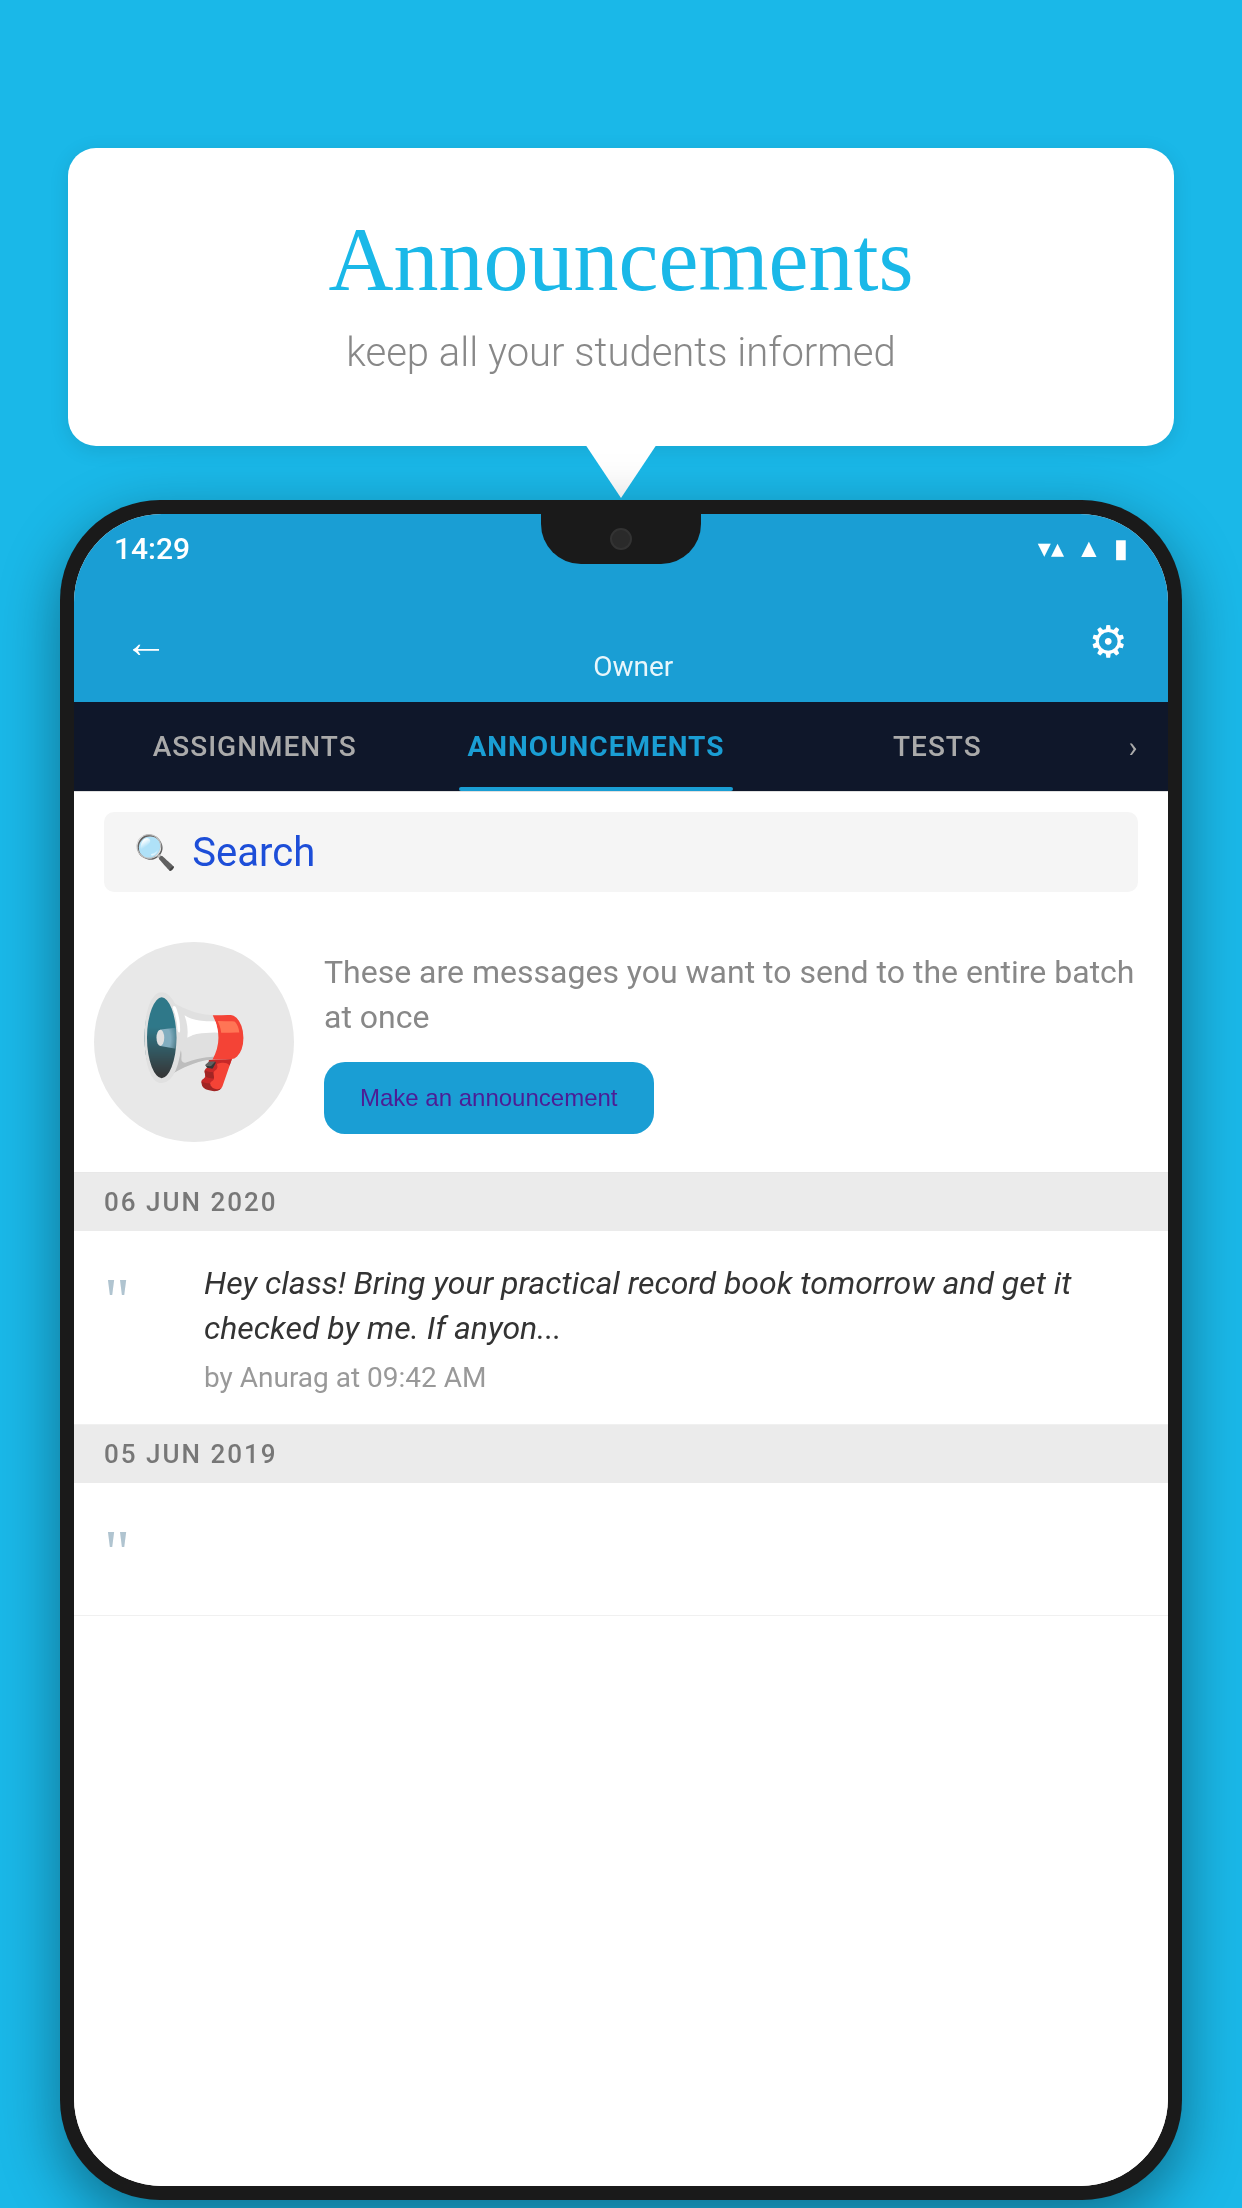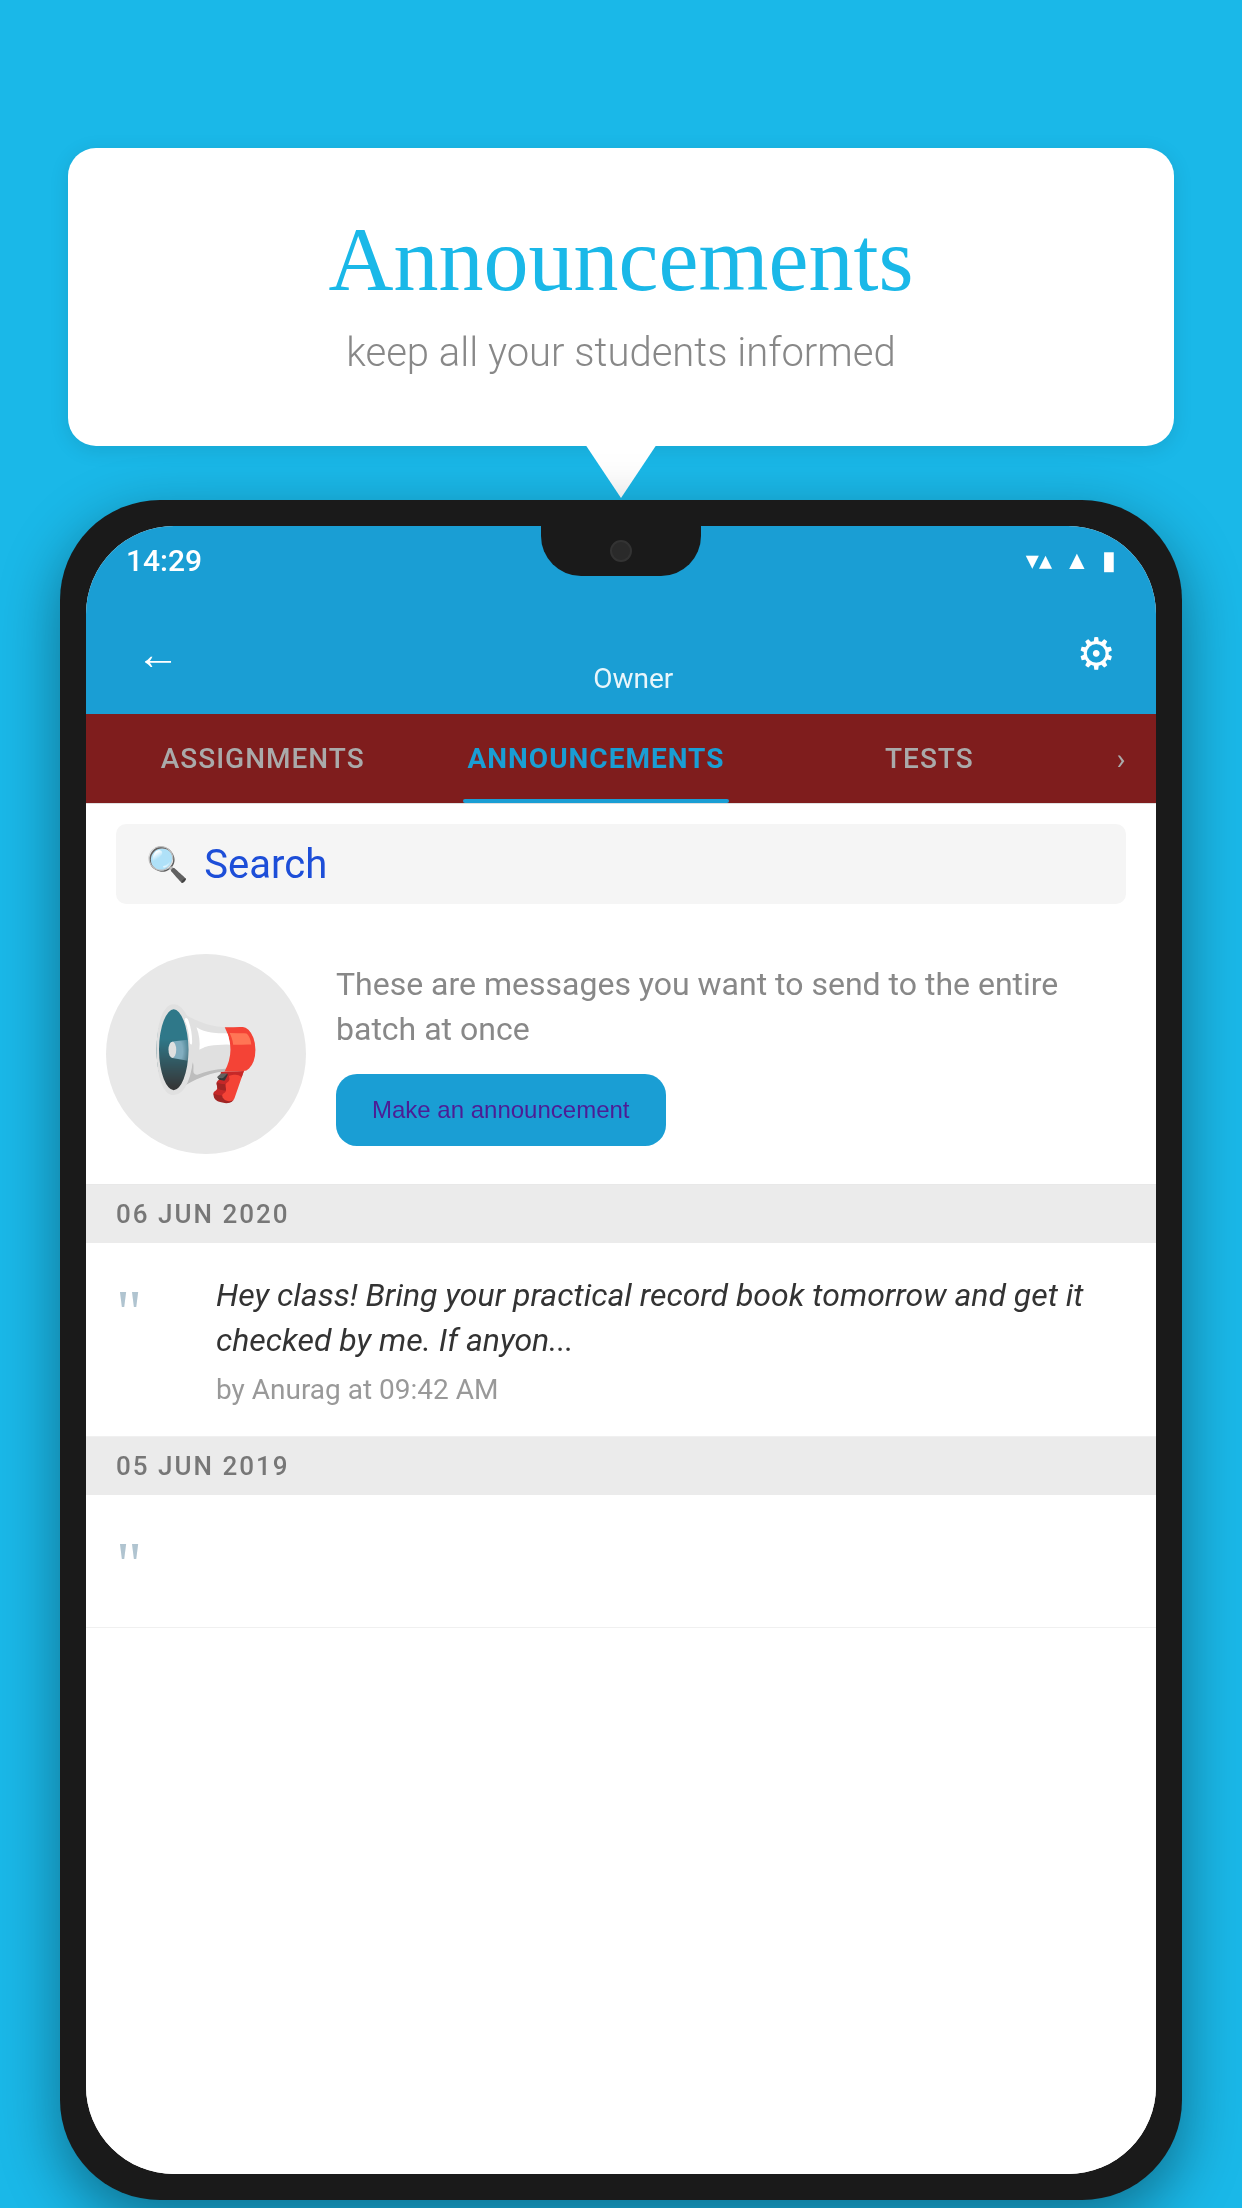"14:29" .phone-frame { padding: 26px -> 14px }
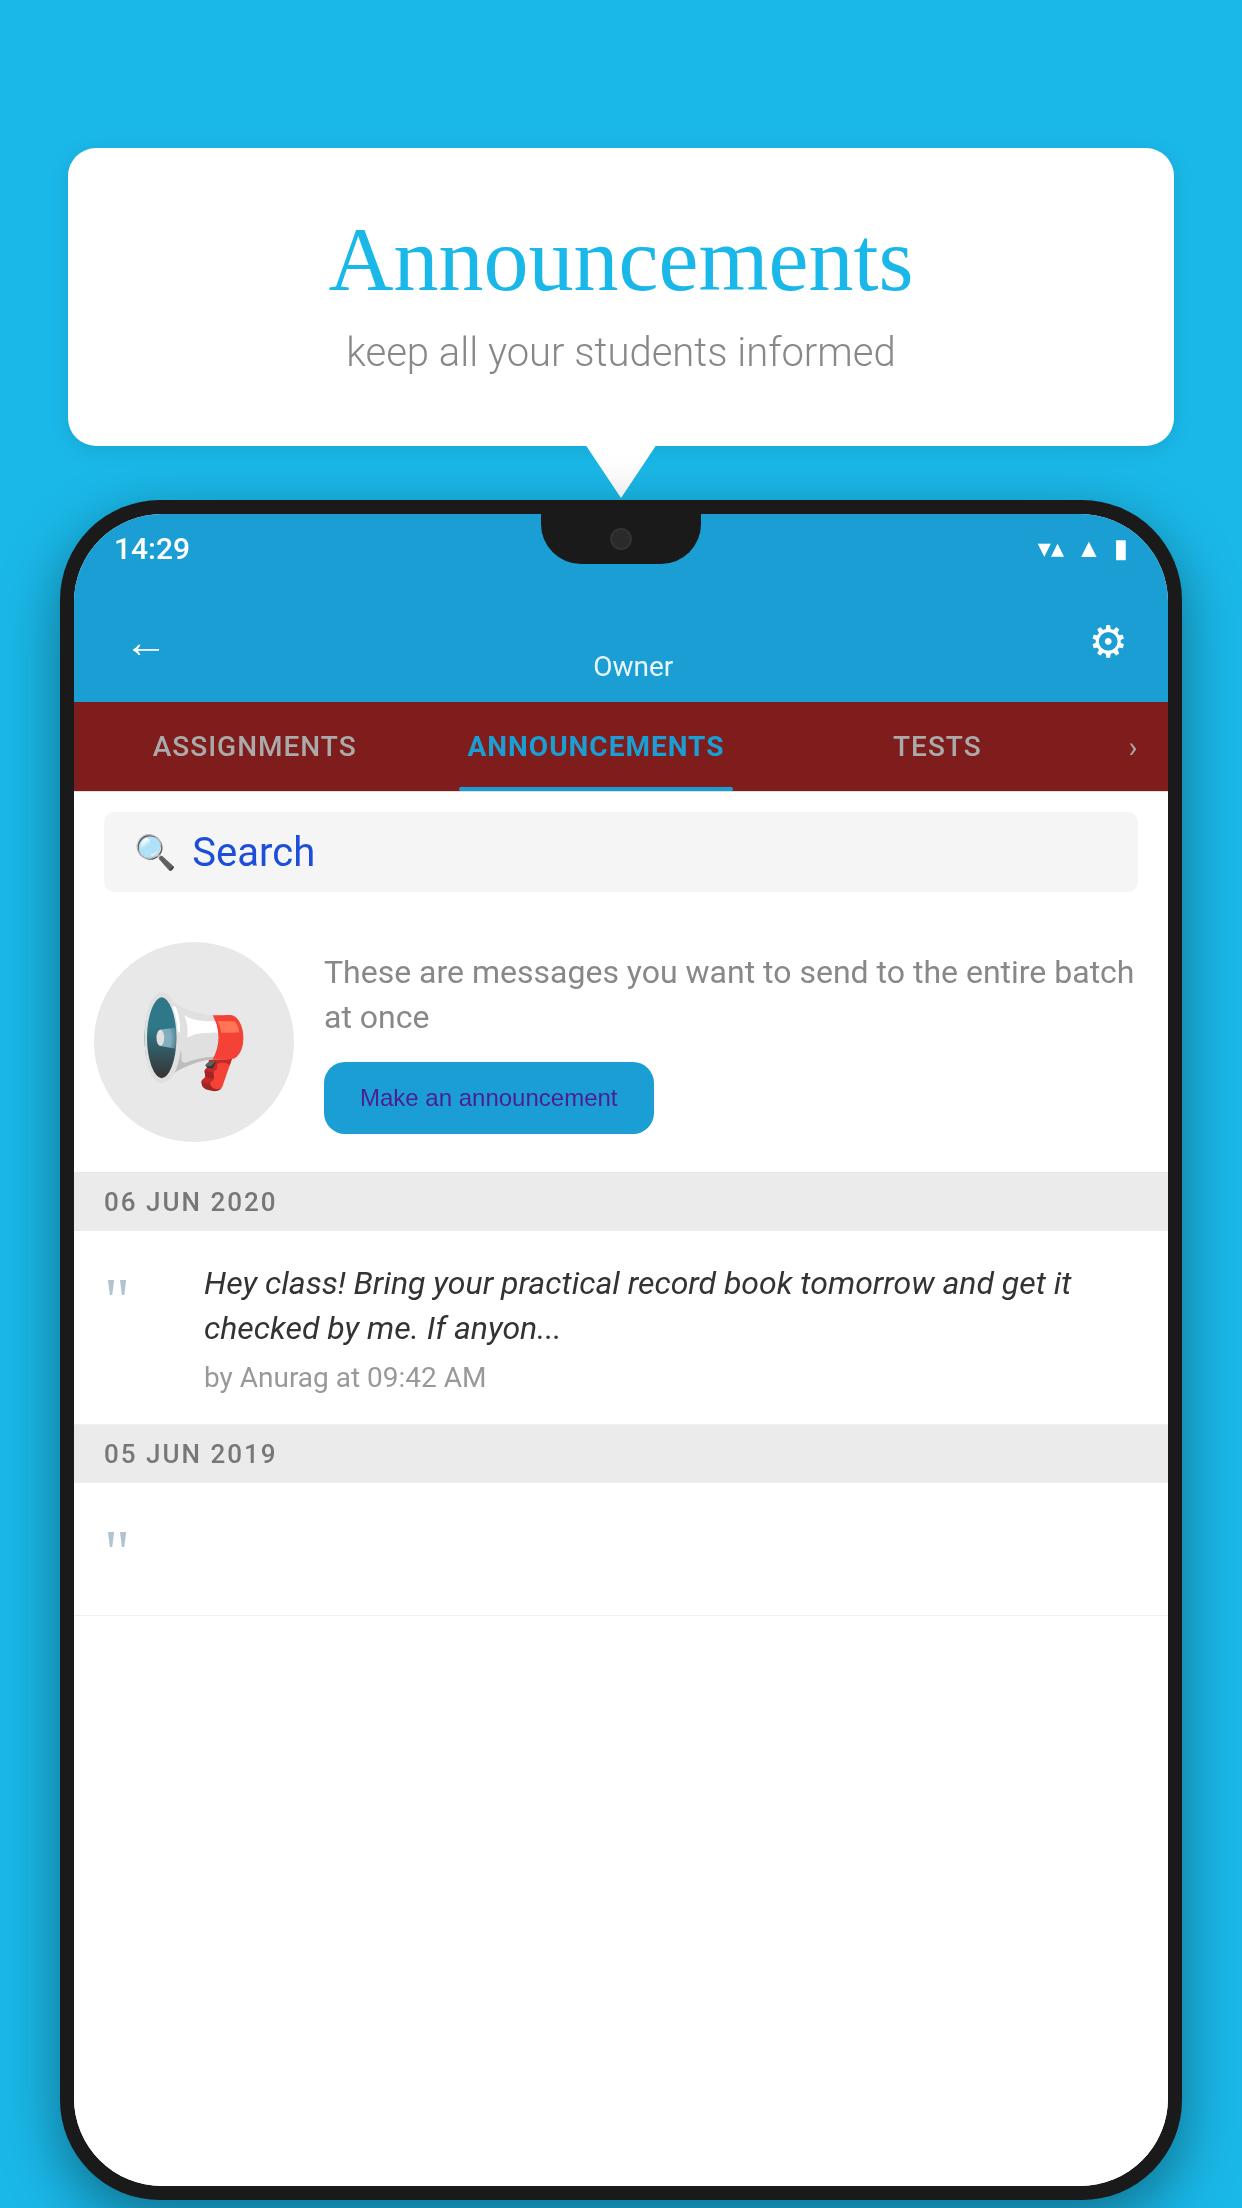"ASSIGNMENTS" .tabs-bar { background: #7f1d1d -> #0f172a }
